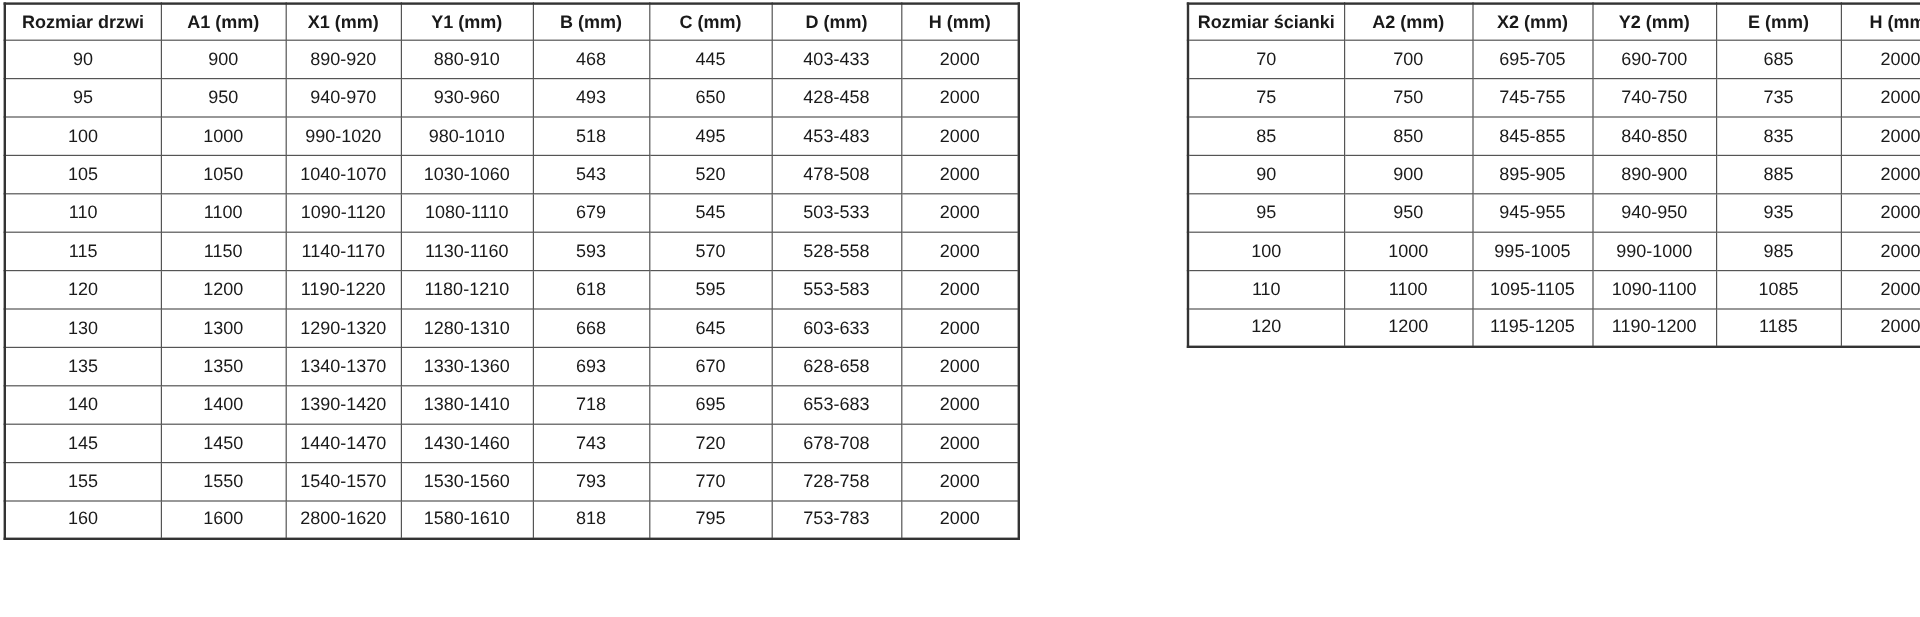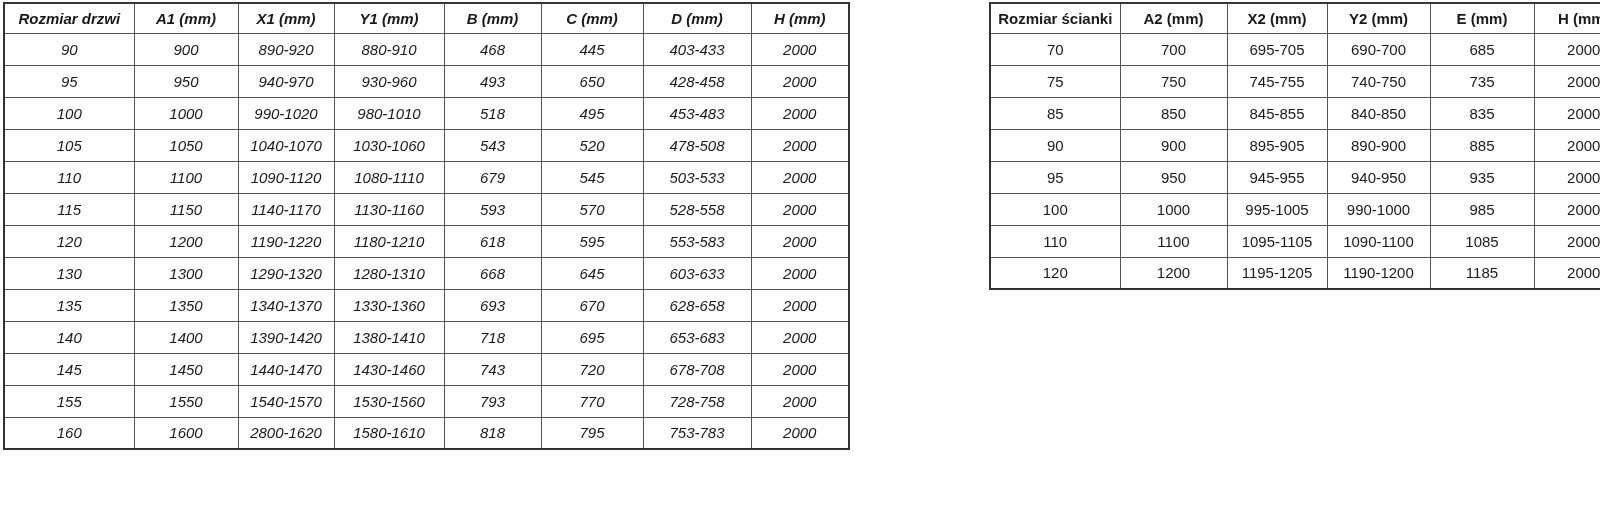"Rozmiar drzwi" #table-doors { font-style: italic -> none }
